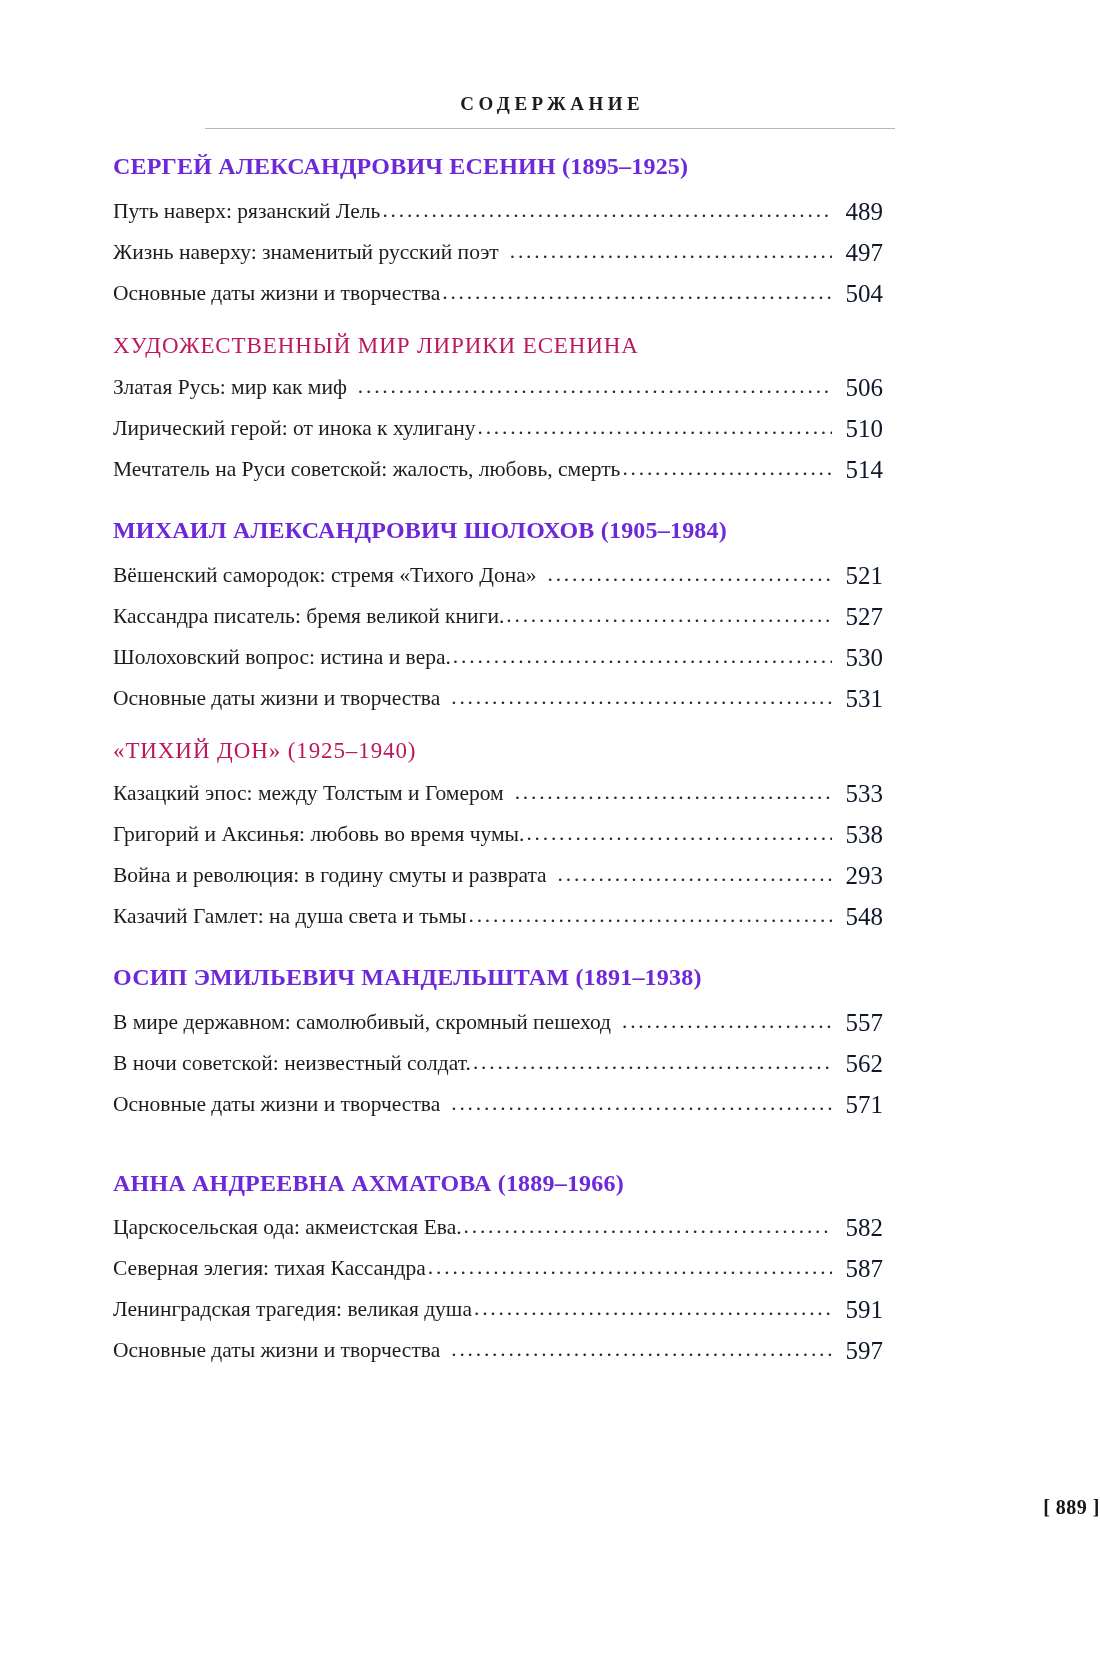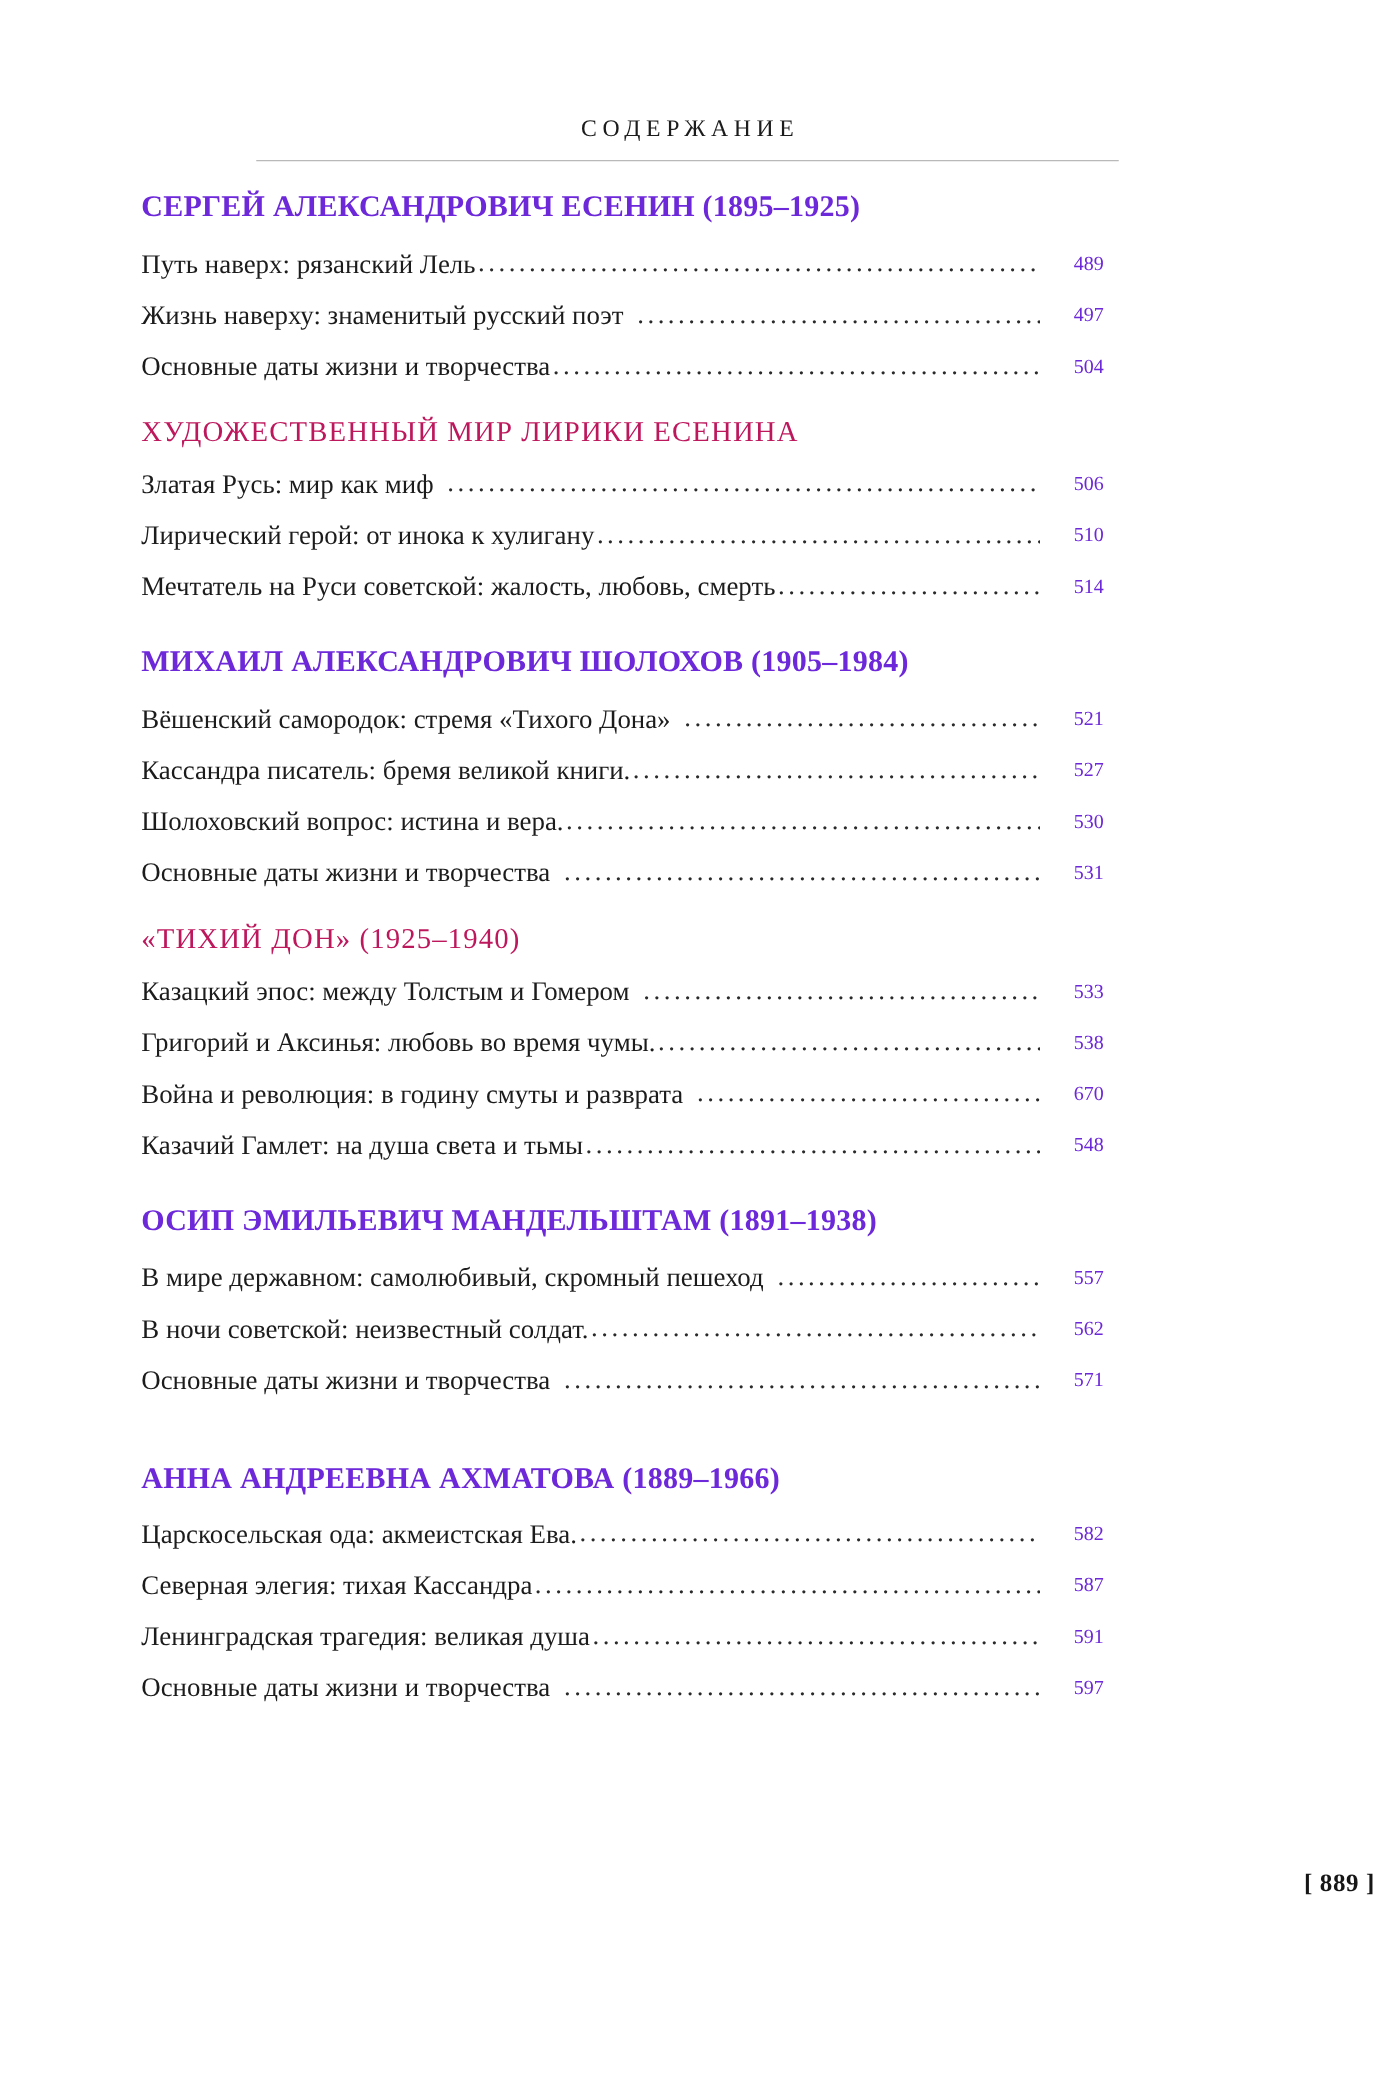"СОДЕРЖАНИЕ" .running-head { font-weight: 400 -> 700 }
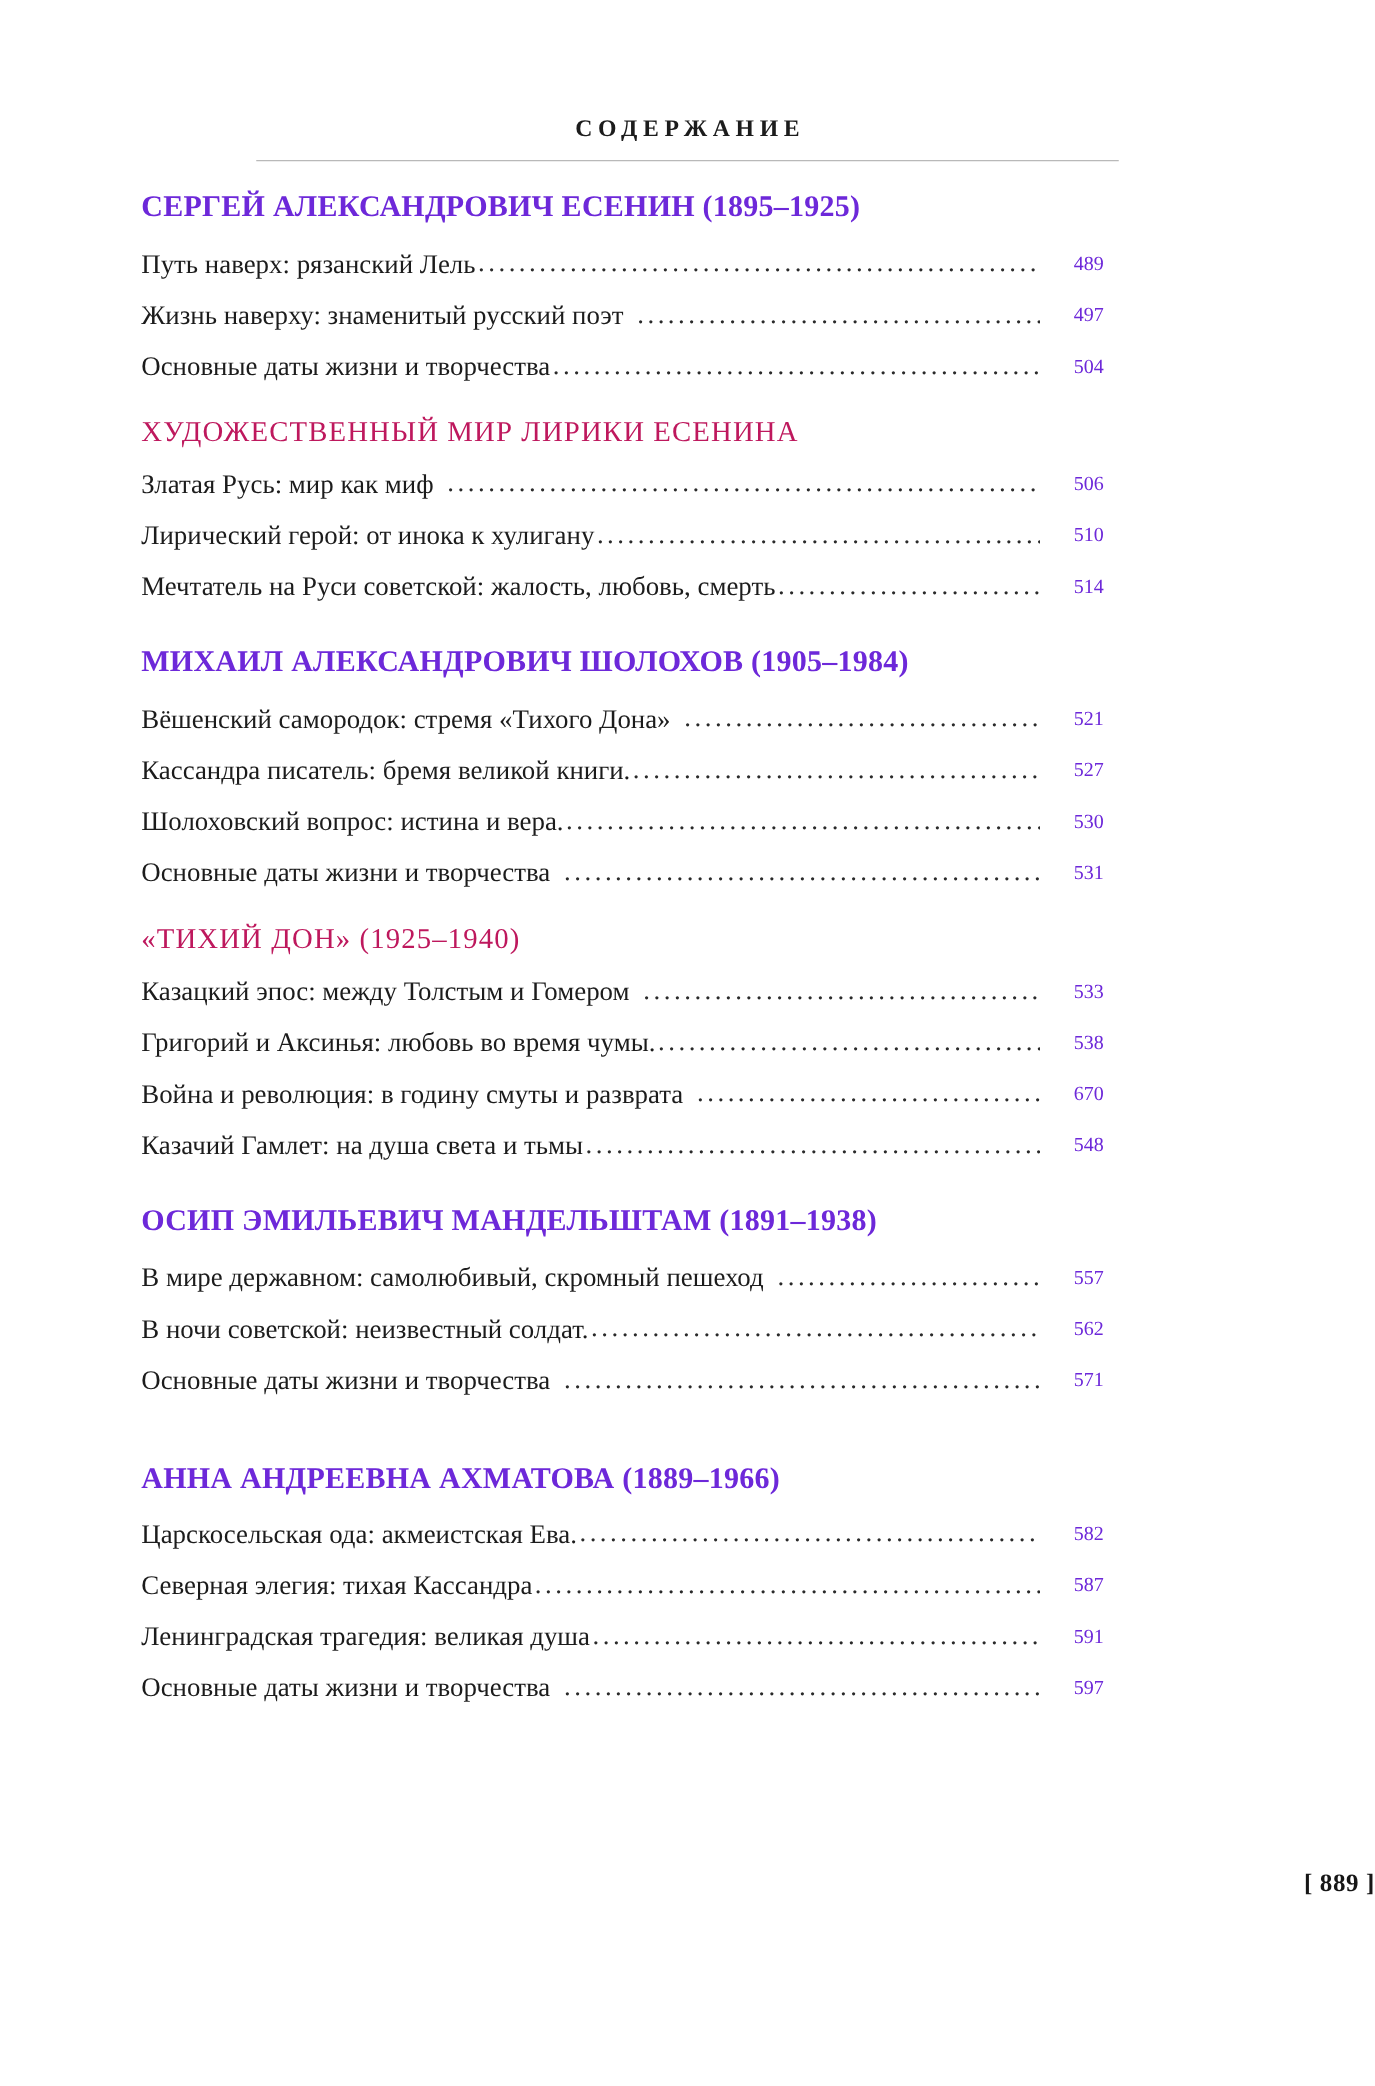"489" .entry .pageno { color: #6d28d9 -> #0f172a; font-size: 16px -> 25px }
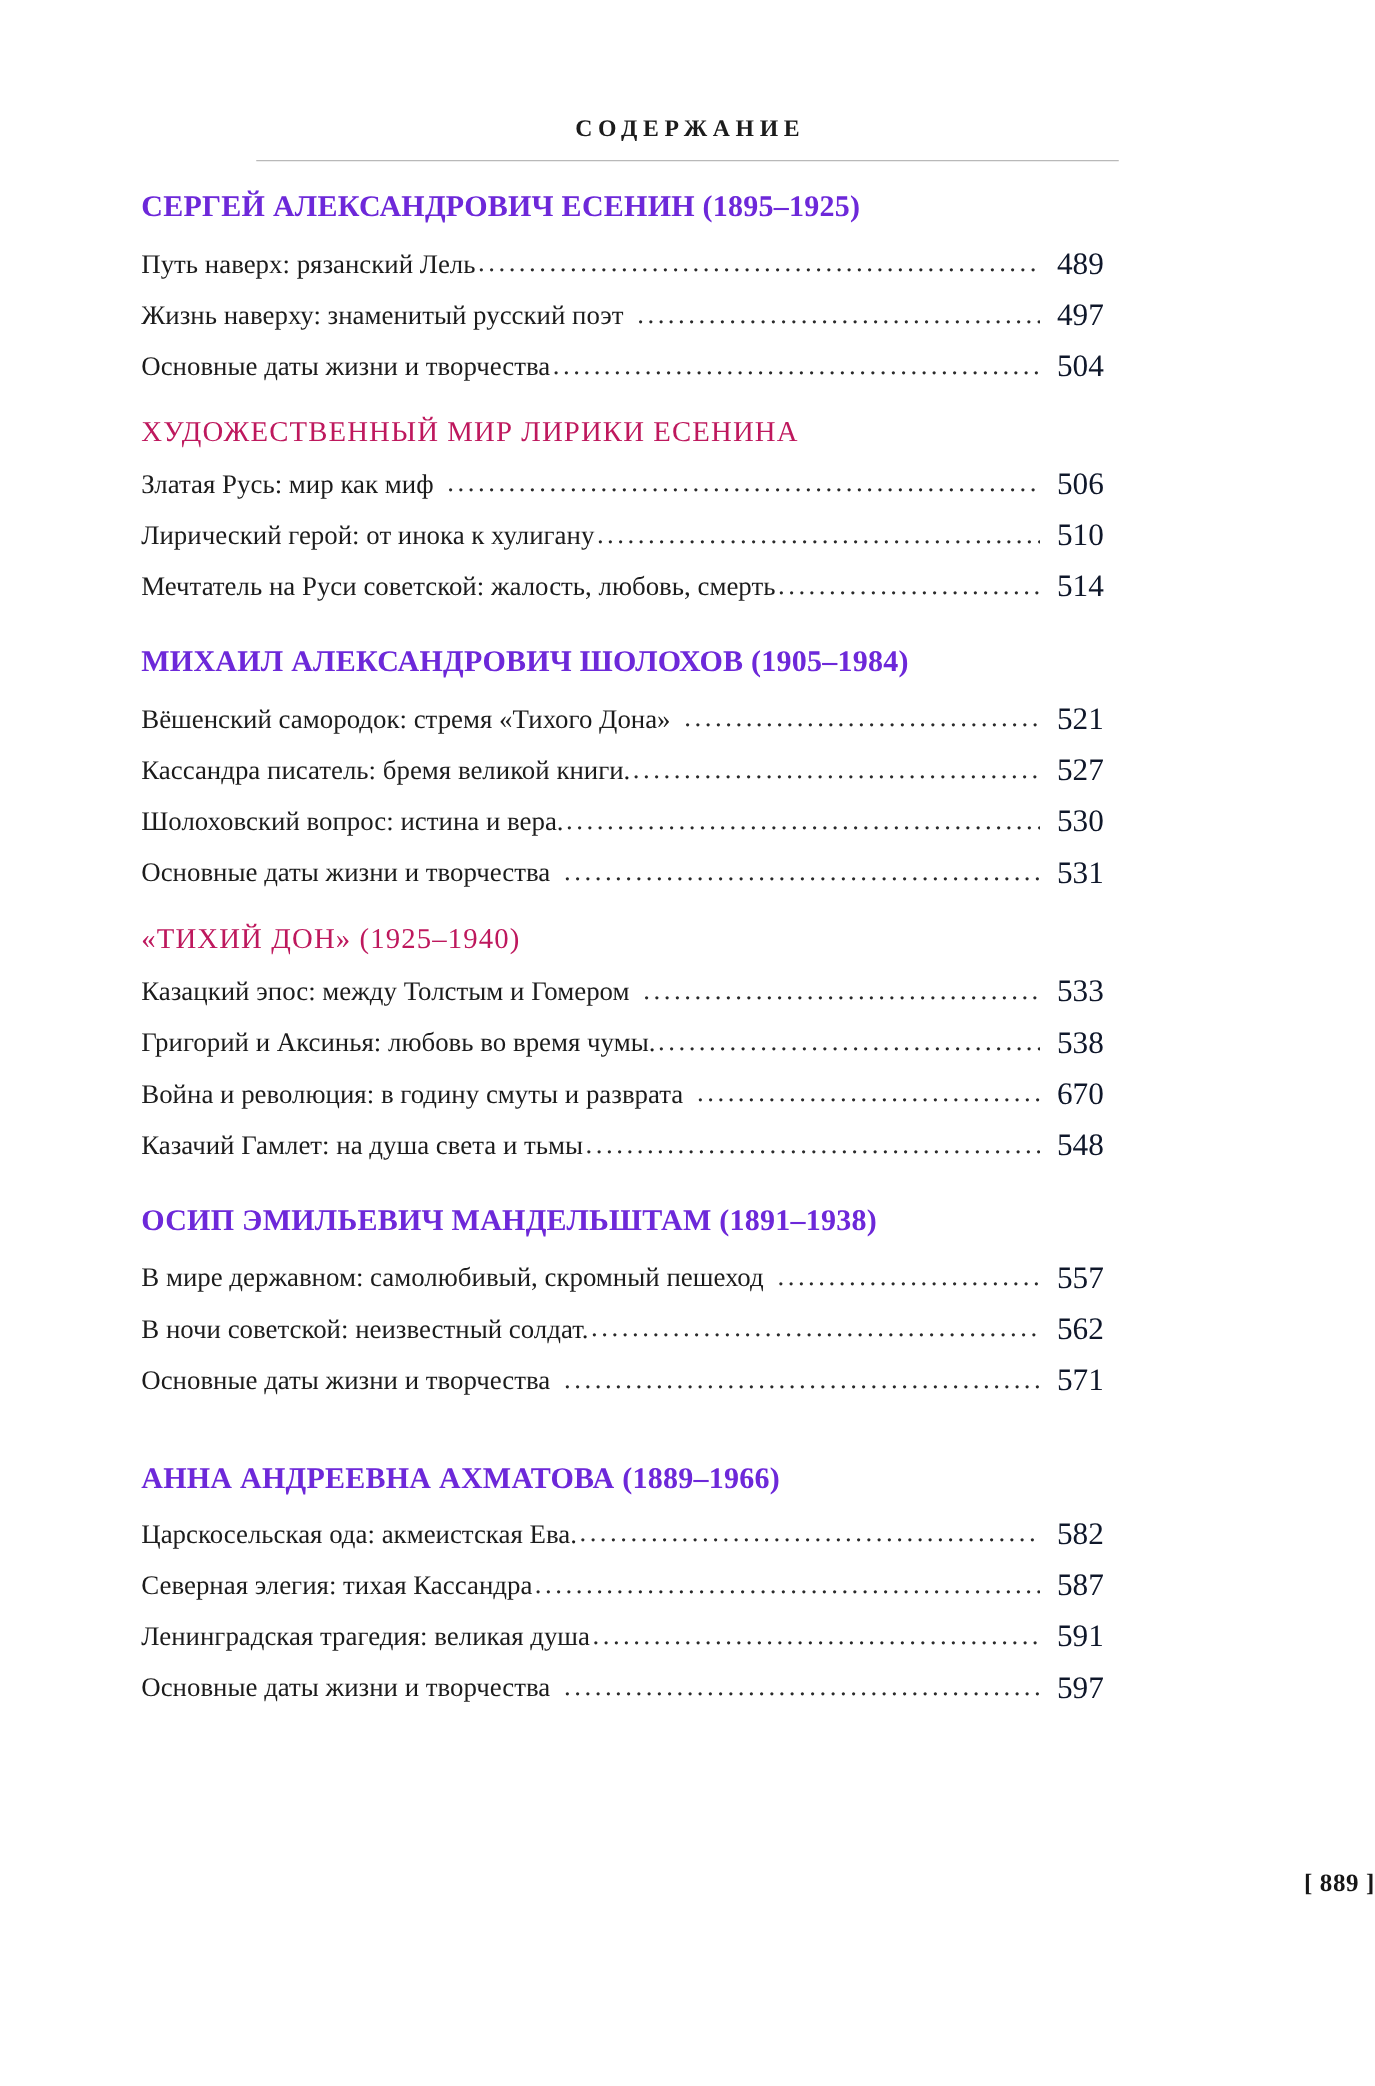"670" span.pageno { text: 670 -> 293 }
